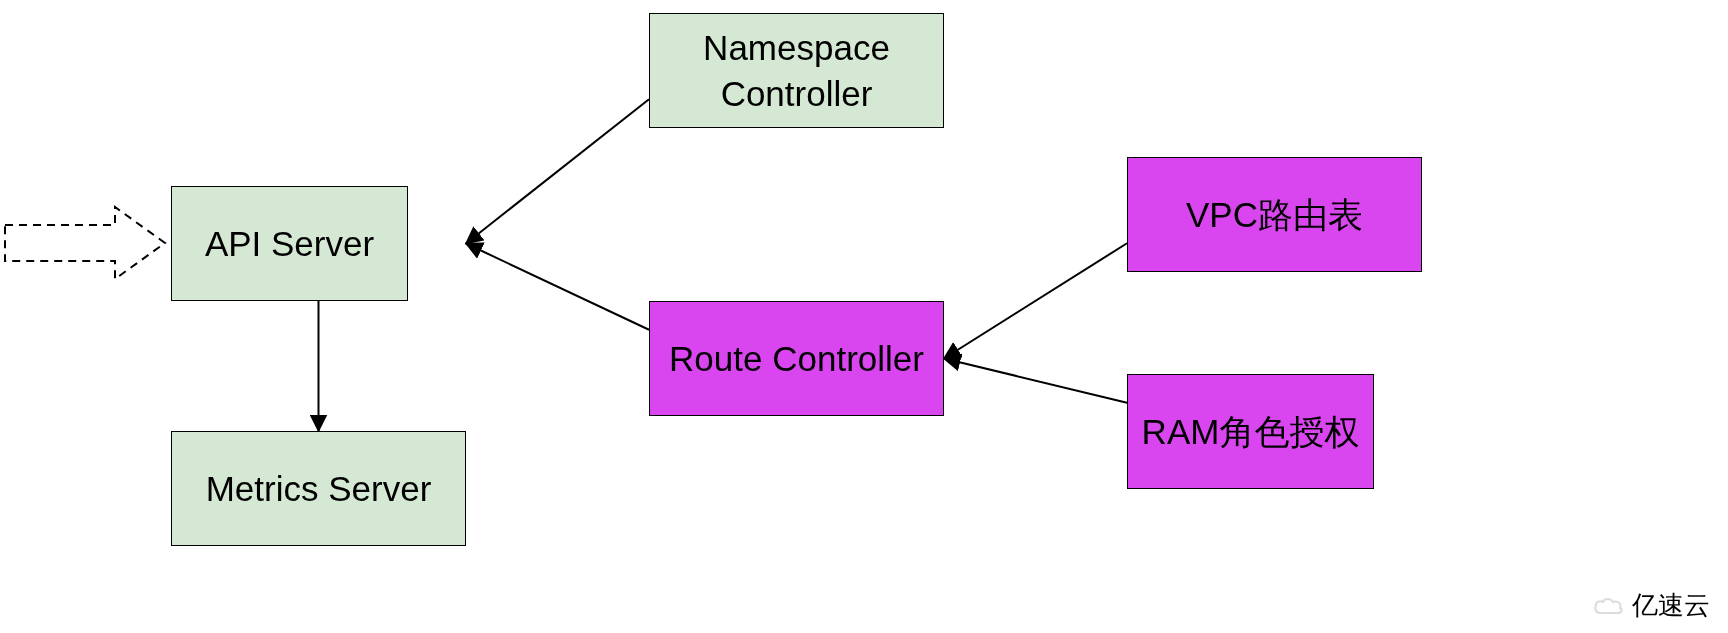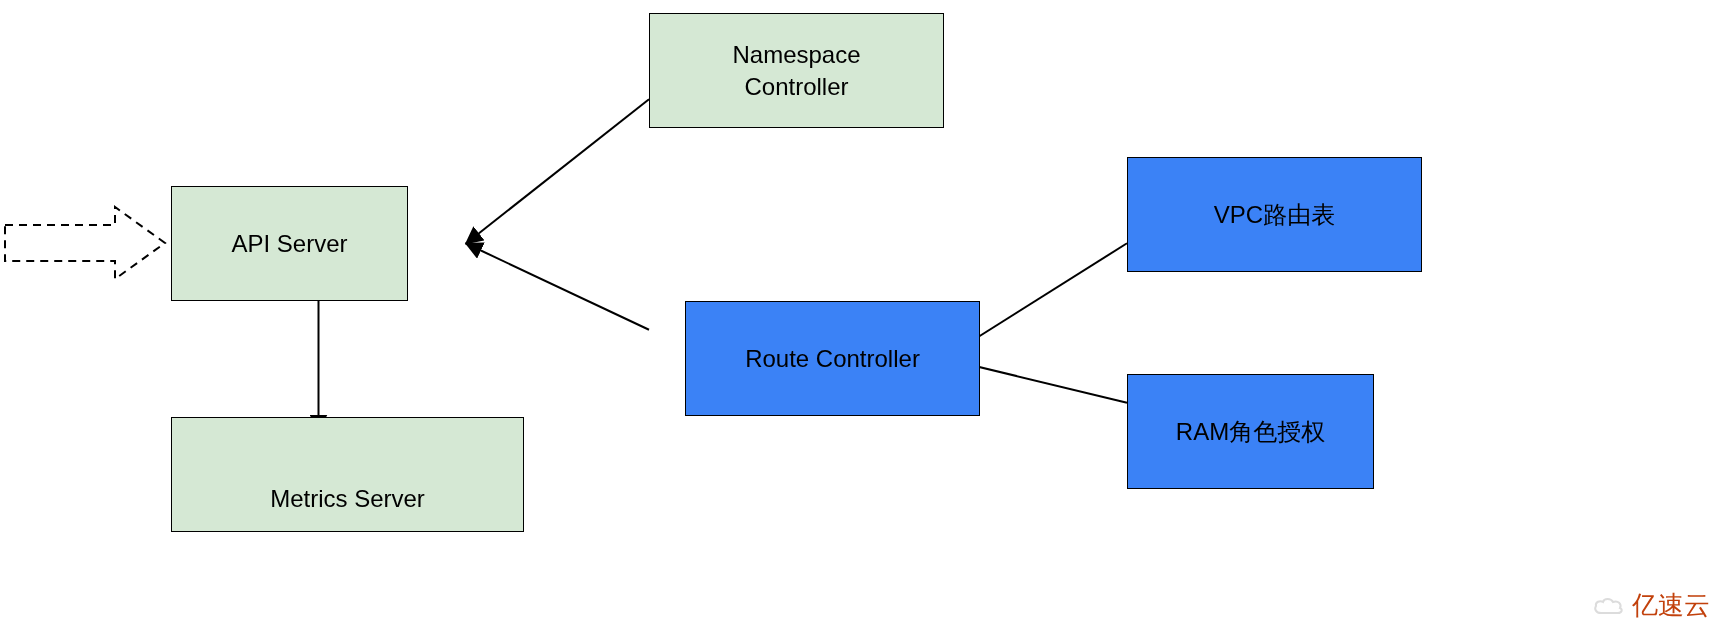"Namespace" .box { font-size: 24px -> 35px; padding: 17px -> 4px }
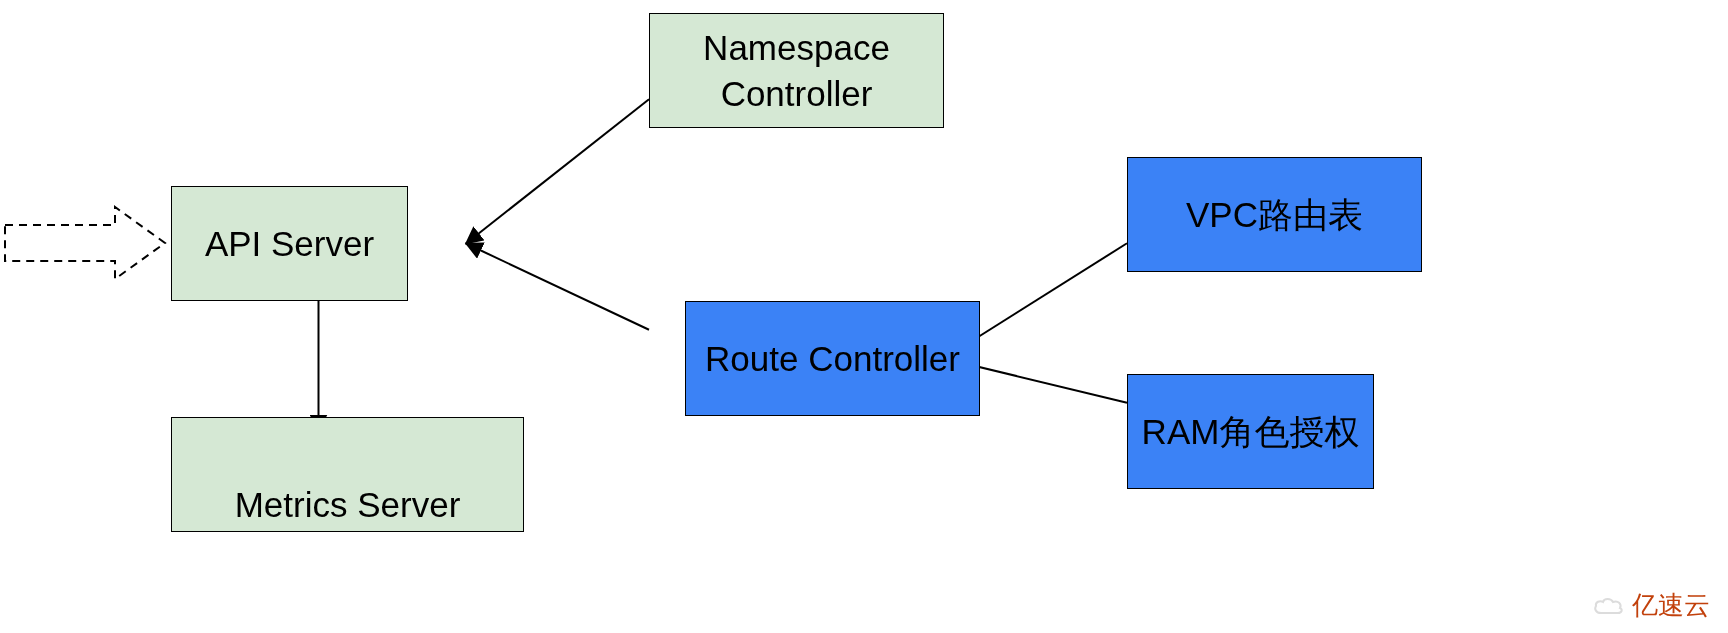"VPC路由表" .blue { background: #3b82f6 -> #d946ef }
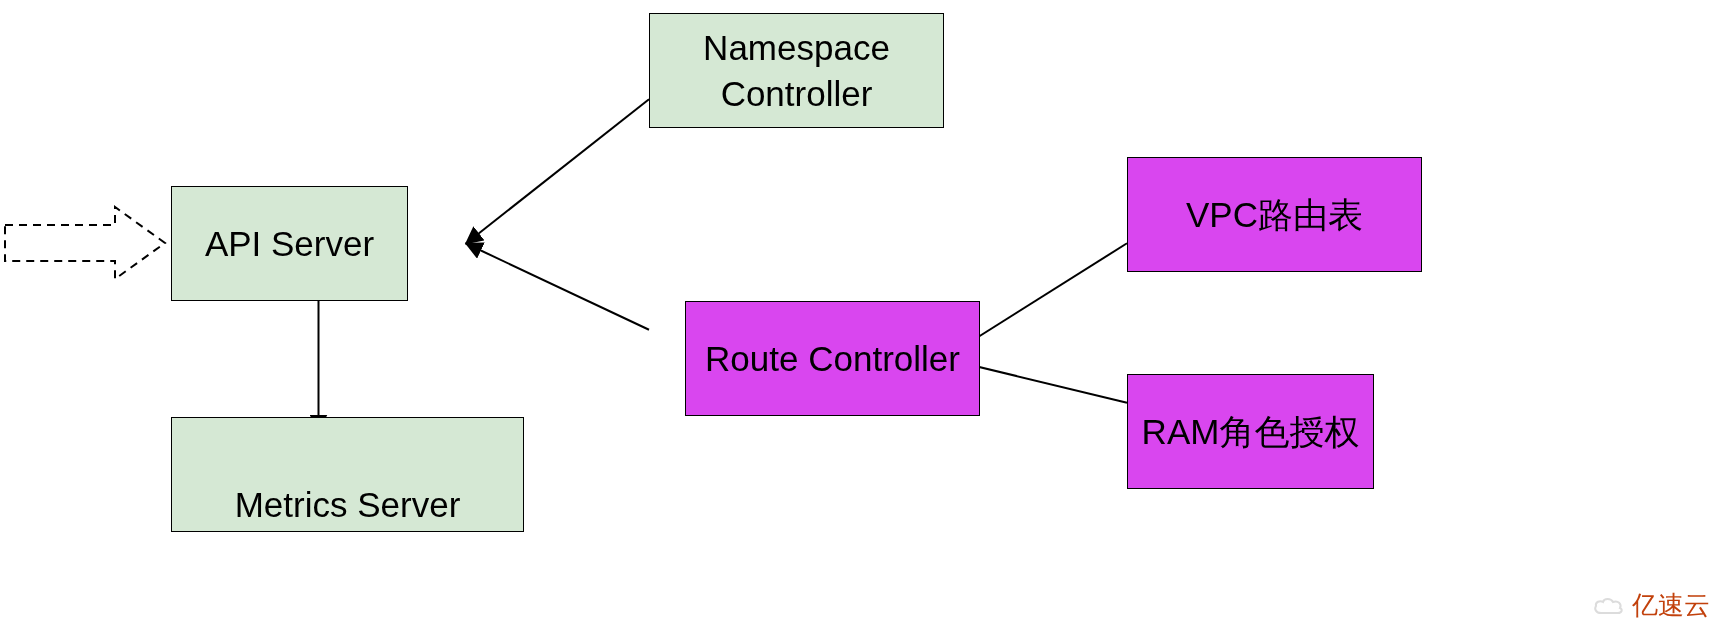"Route Controller" div.box { left: 685px -> 649px }
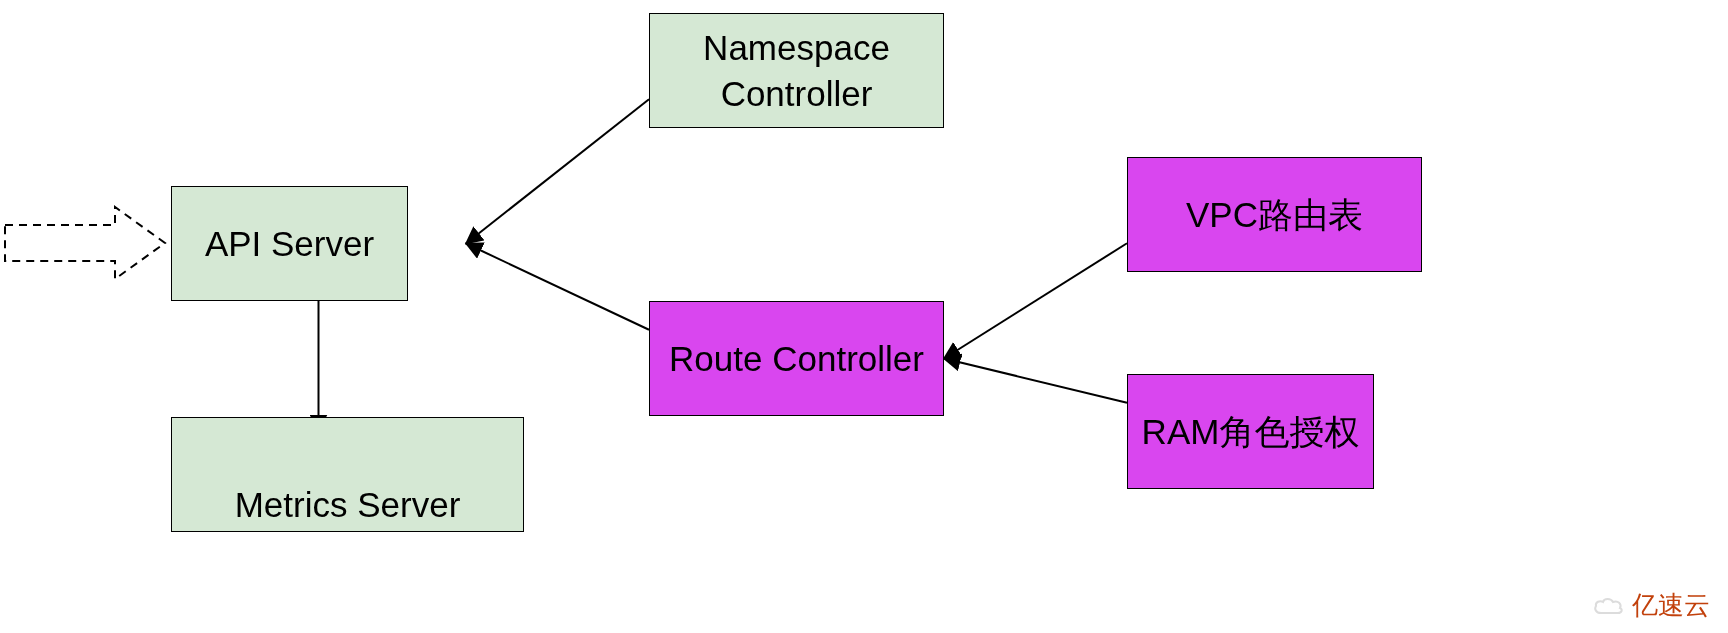"Metrics Server" div.box { align-items: flex-end -> none; top: 417px -> 431px; width: 353px -> 295px }
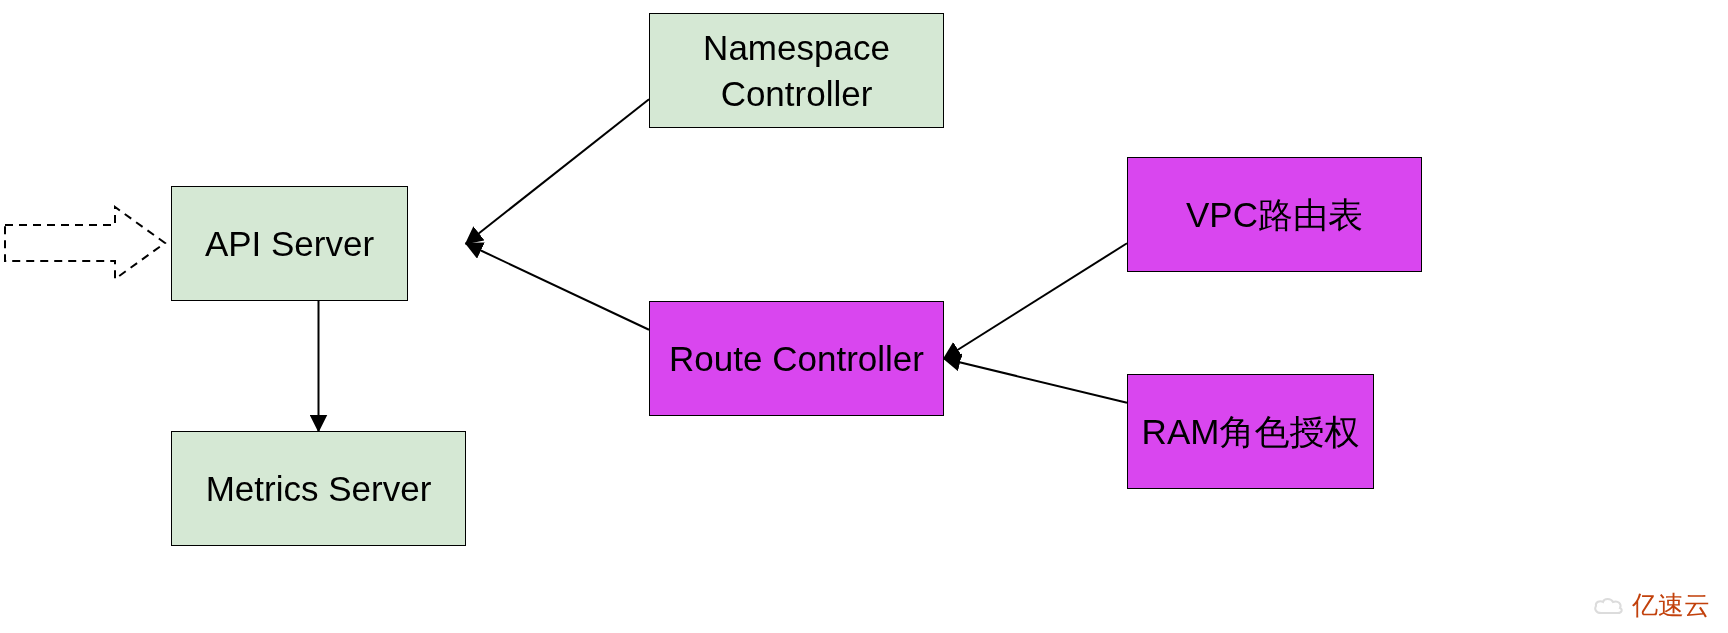"亿速云" .watermark { color: #c2410c -> #000000 }
